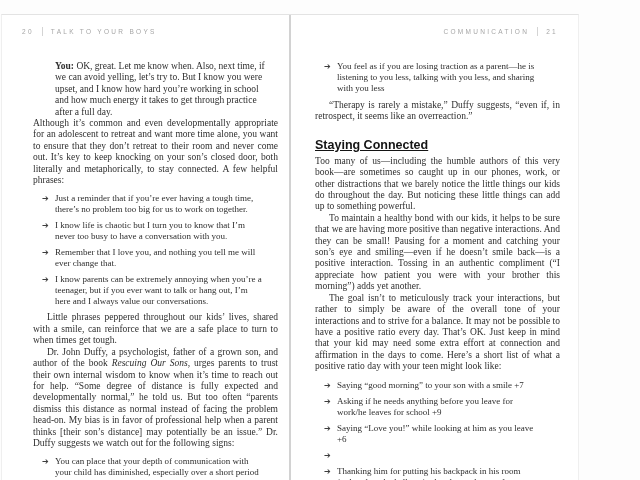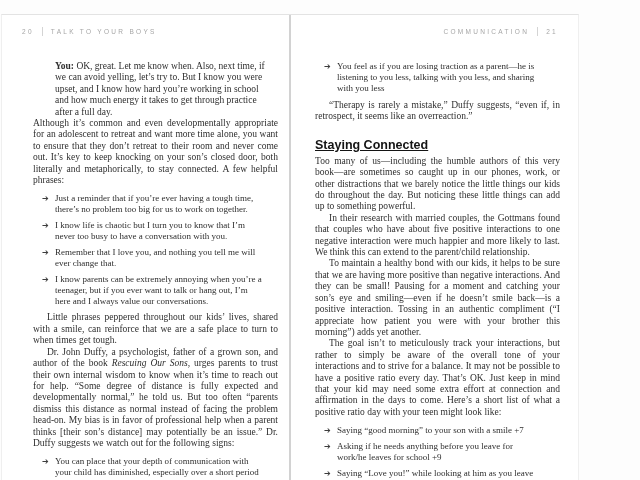"In their research with married" p.indent { html: <p>In their research with married couples, the Gottmans found that couples who have about five positive interactions to one negative interaction were much happier and more likely to last. We think this can extend to the parent/child relationship.</p> -> none }
